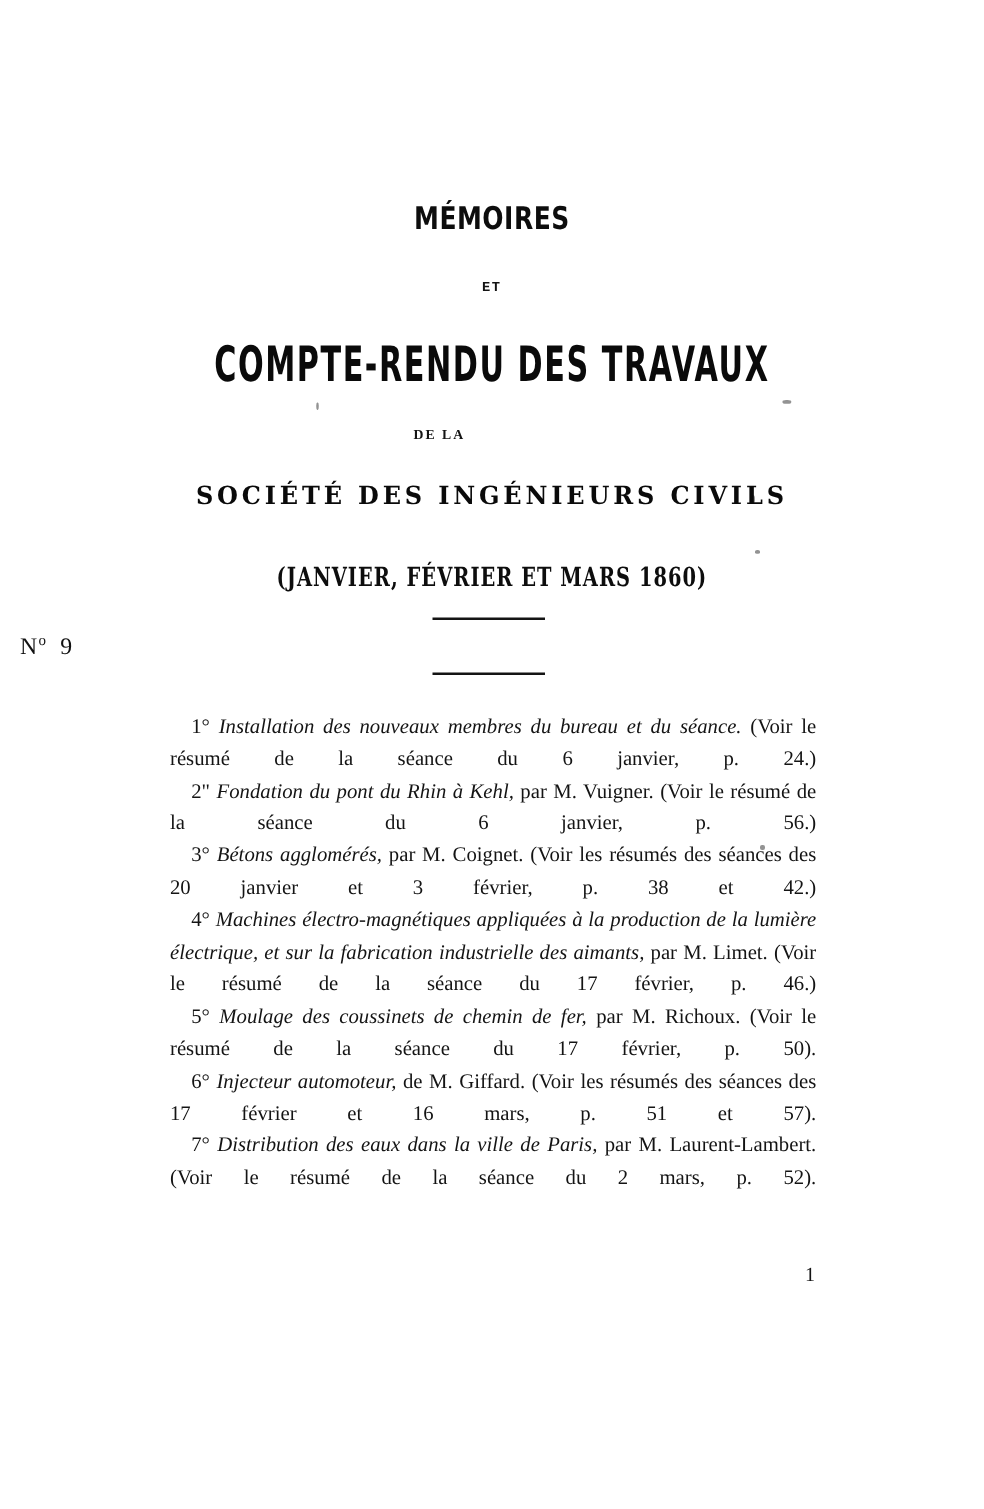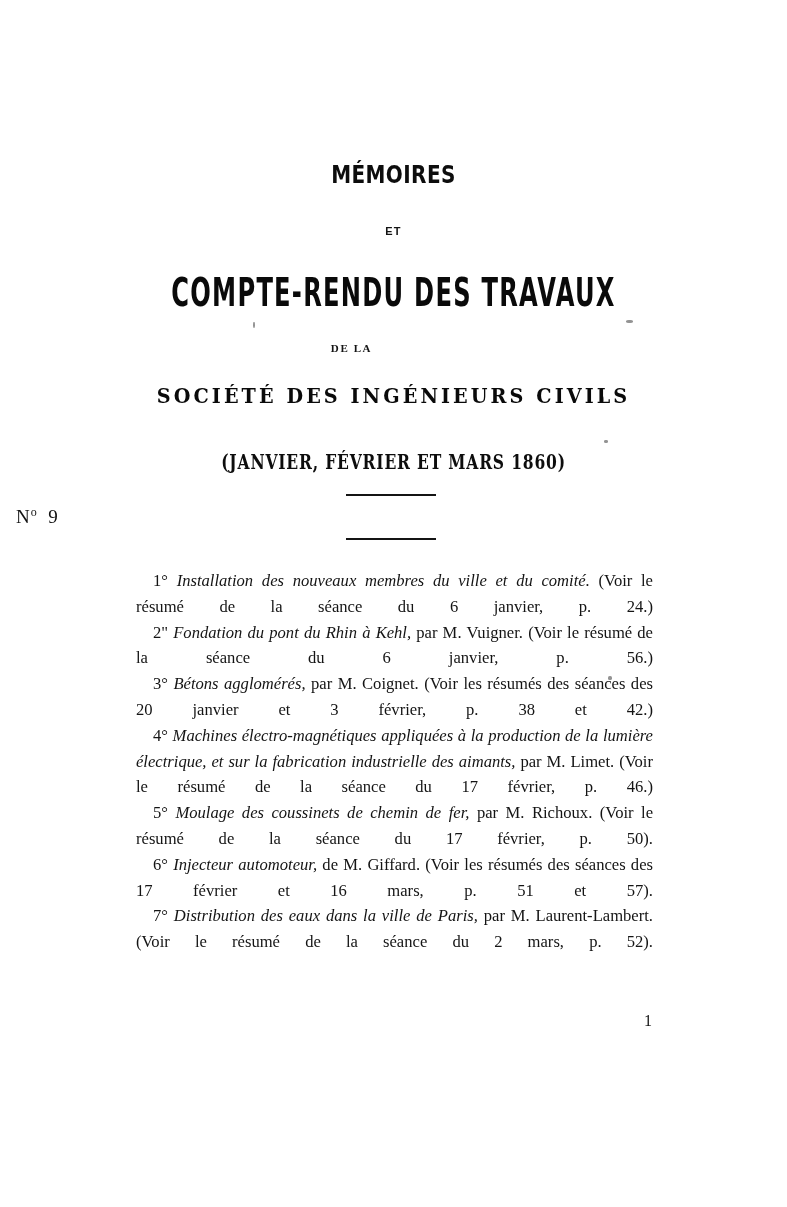"ET" .t-et { font-family: Liberation Sans, sans-serif -> Liberation Mono, monospace }
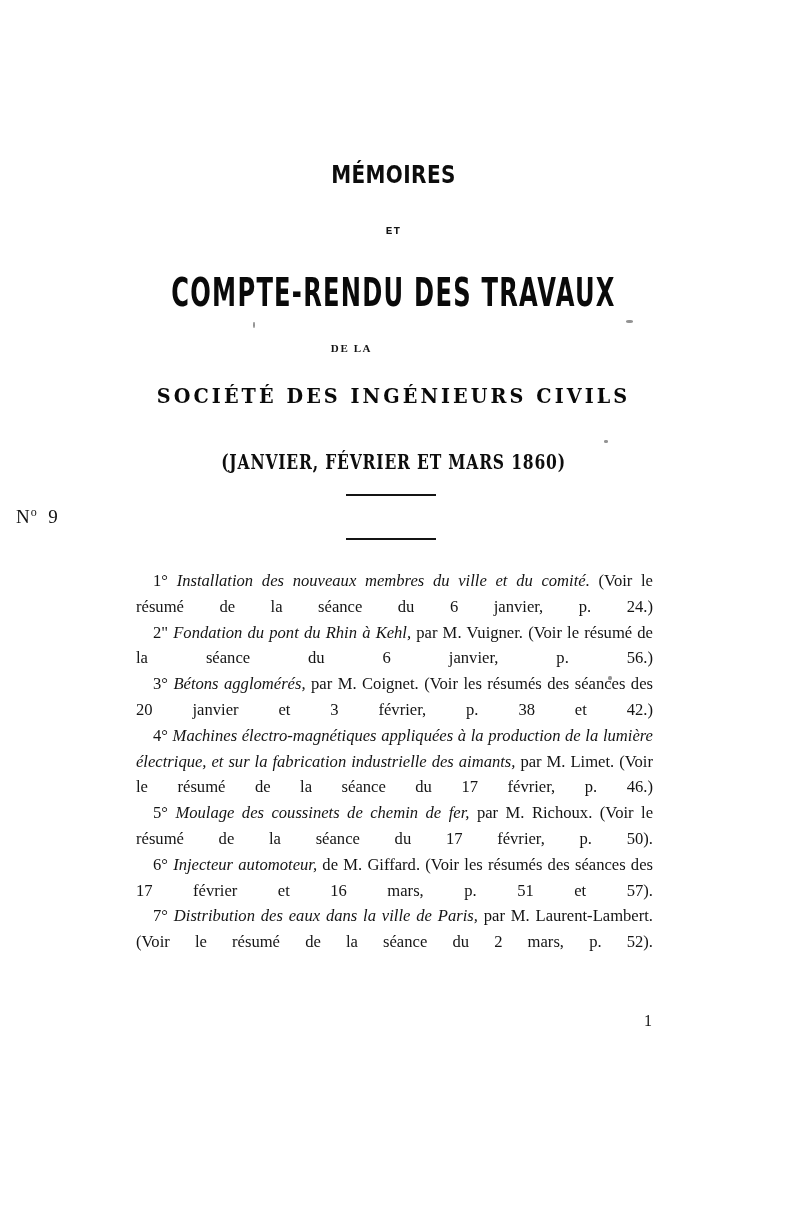"Installation des nouveaux membres du" i { text: ville et du comité -> bureau et du séance }
